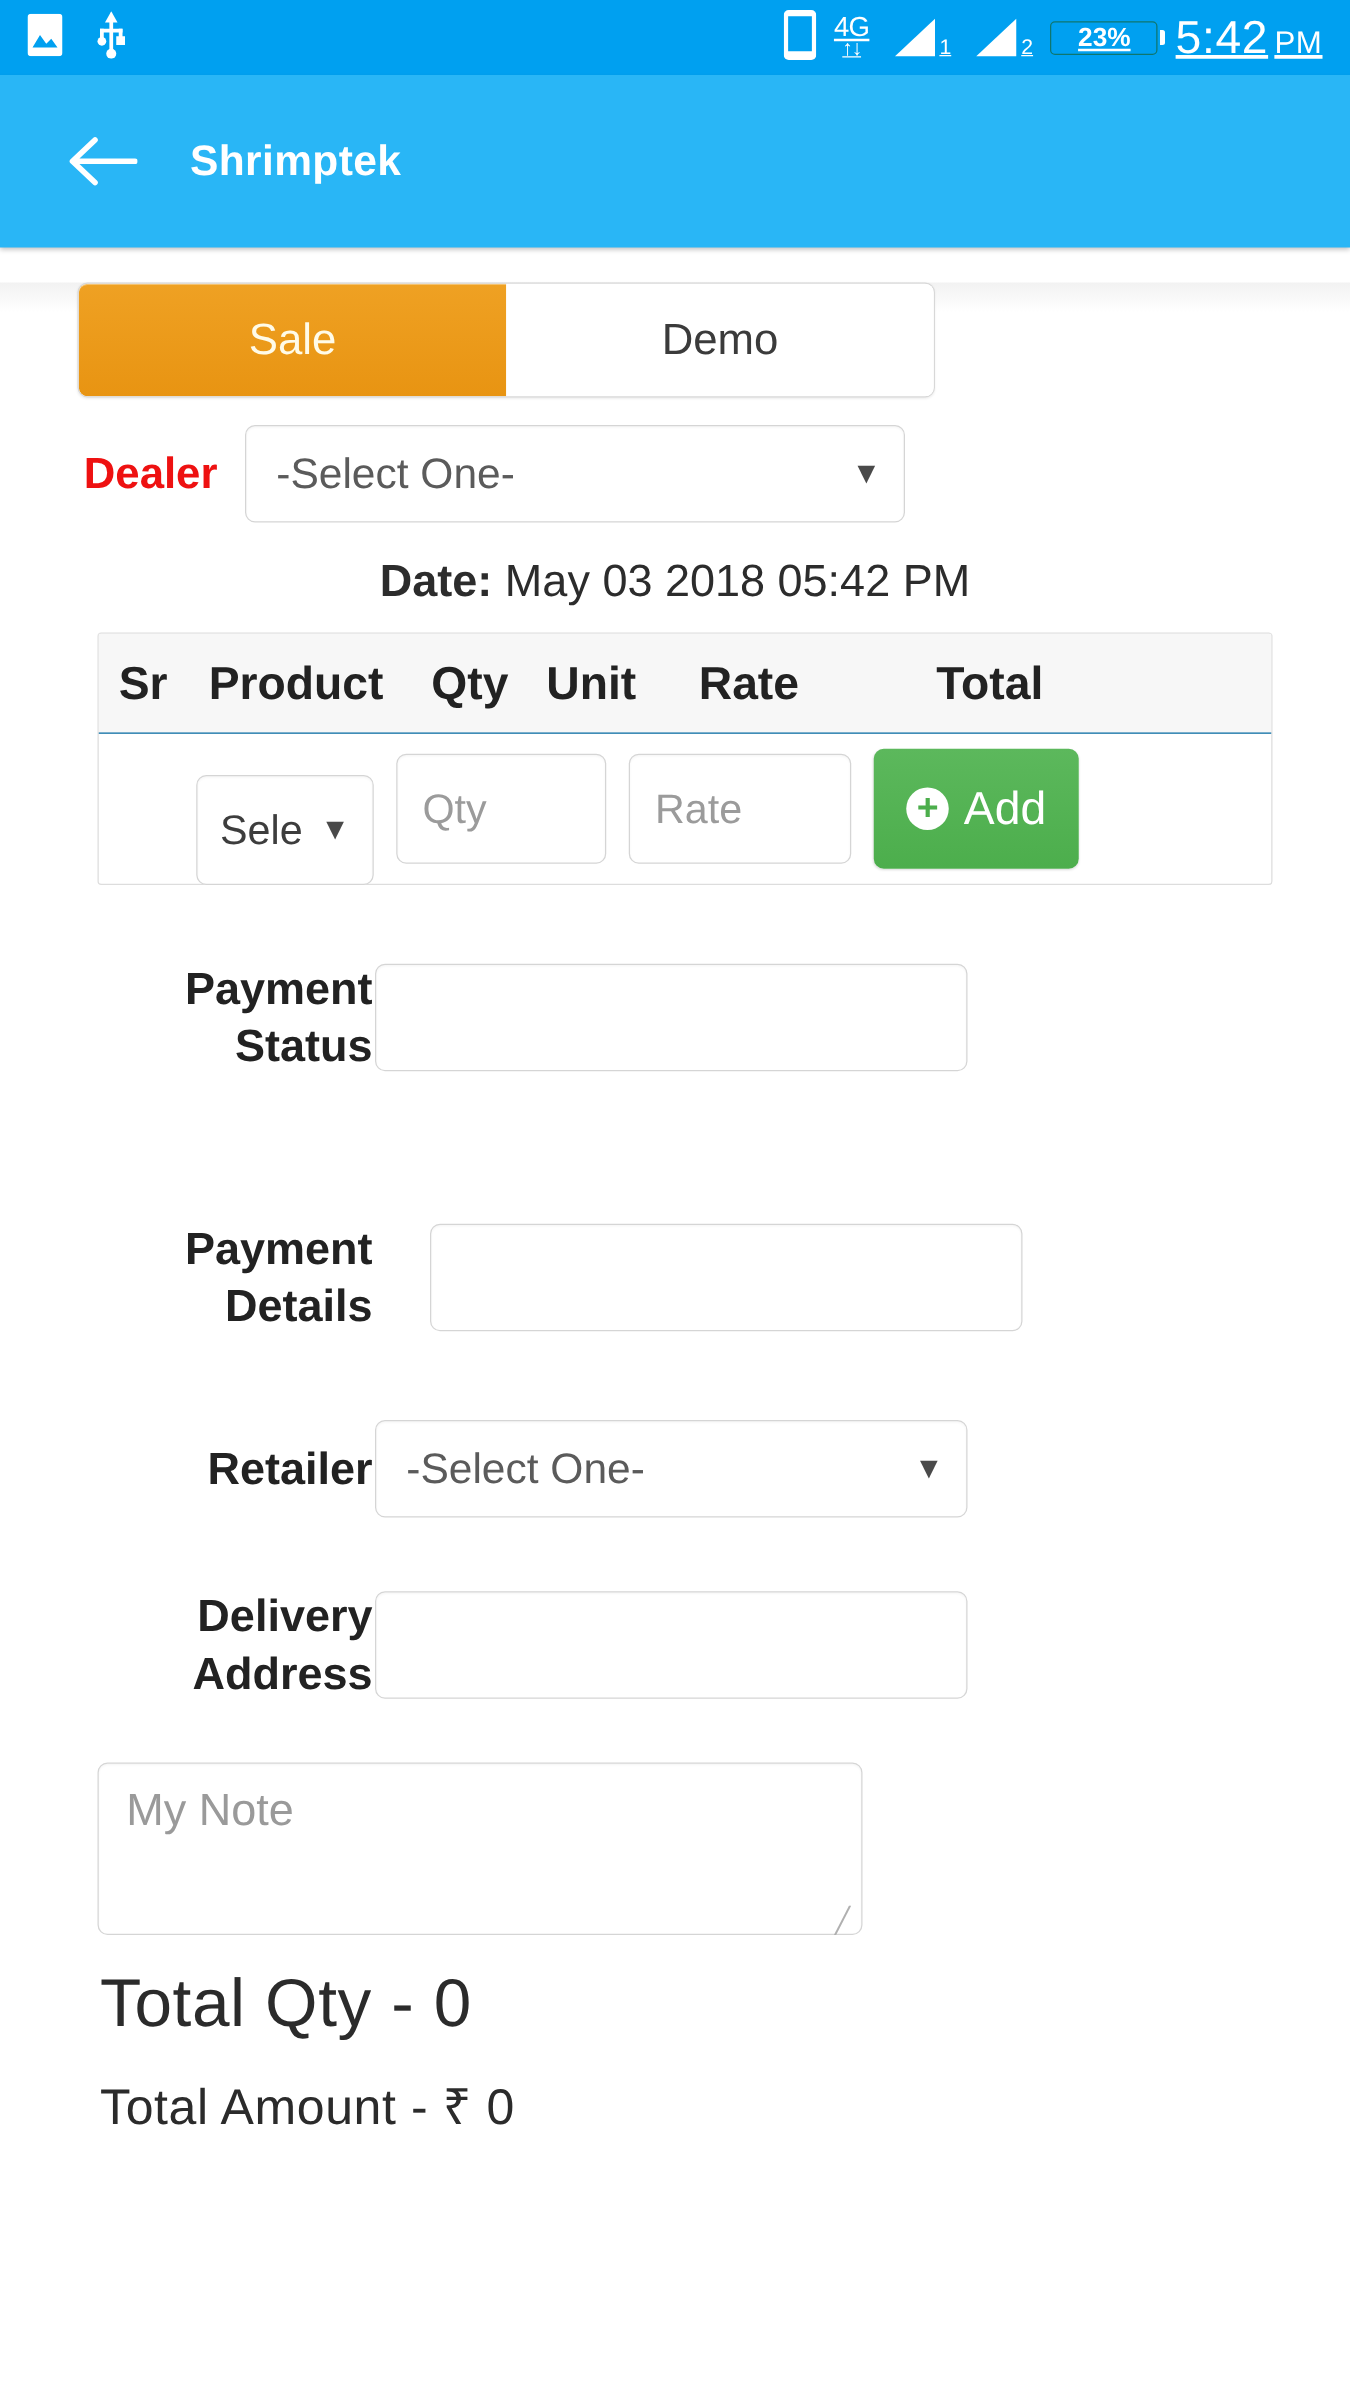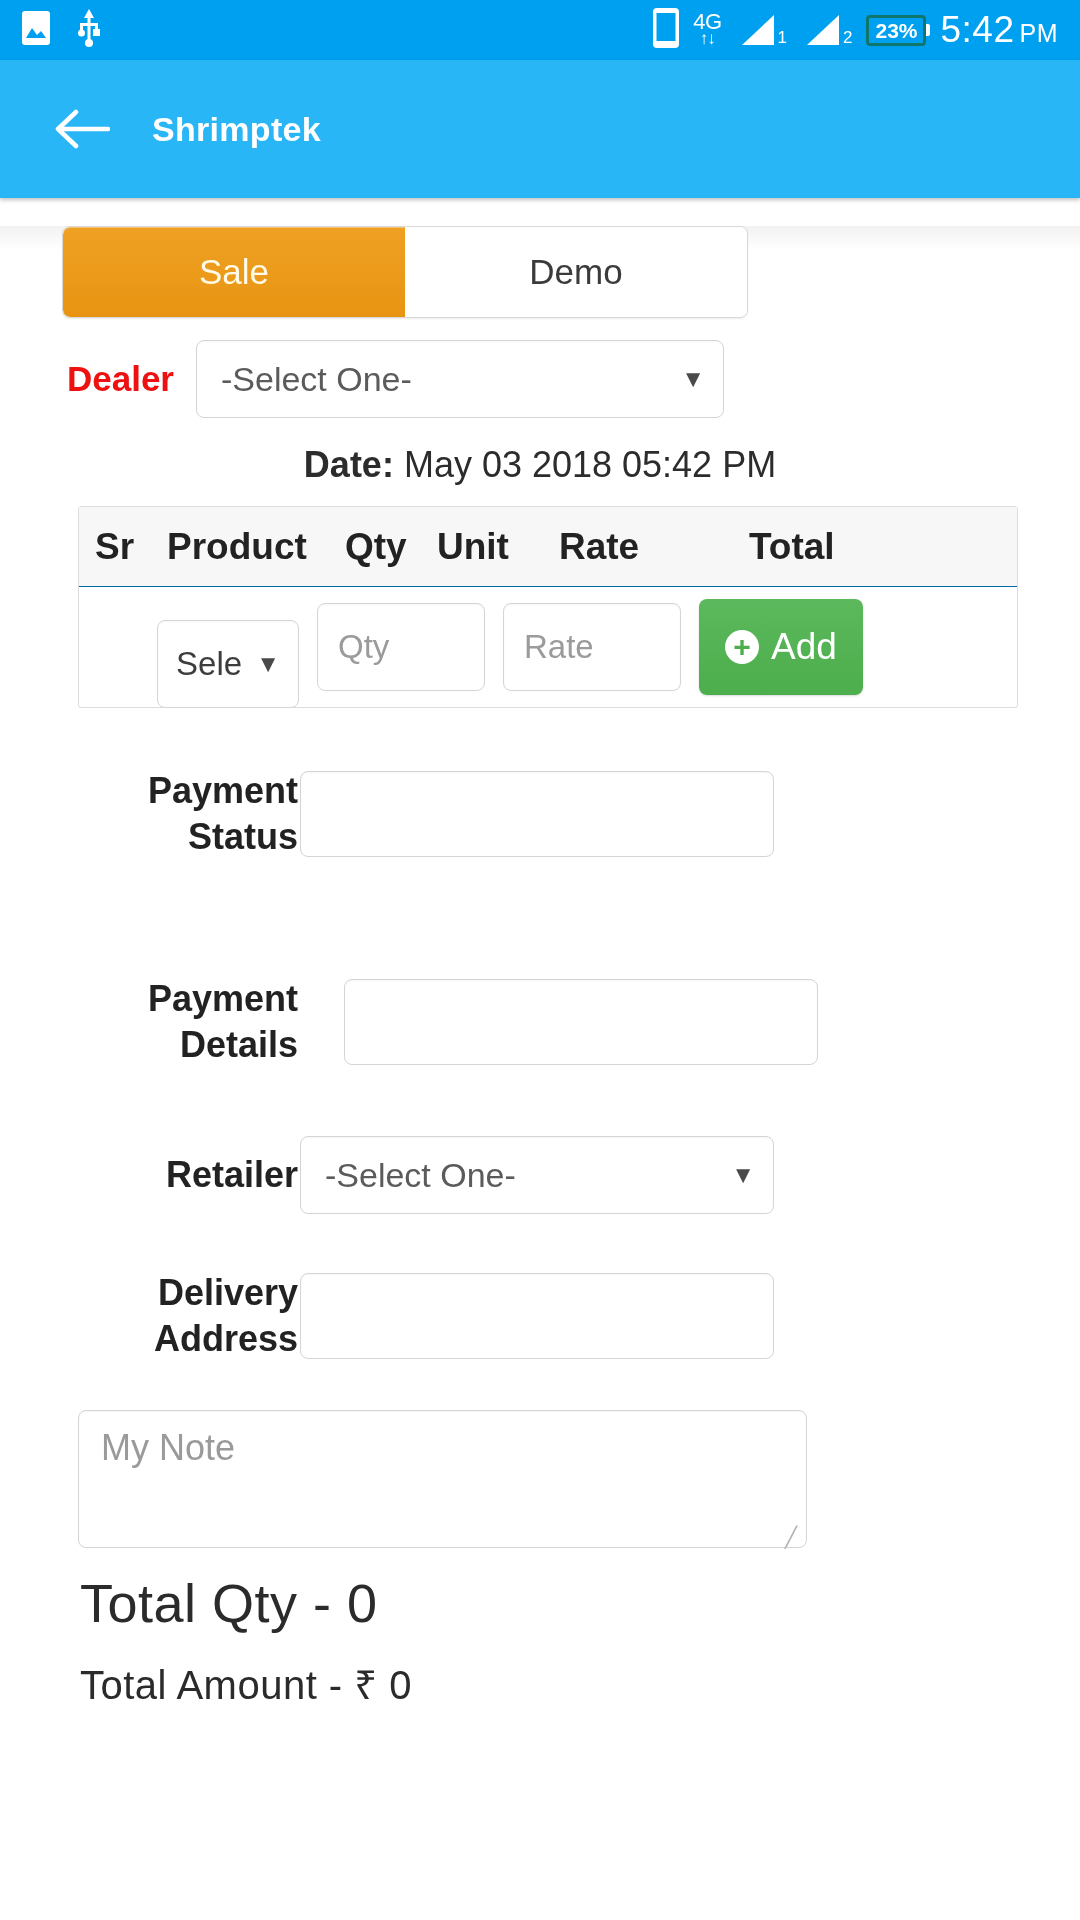"4G" .sb-right { text-decoration: none -> underline }
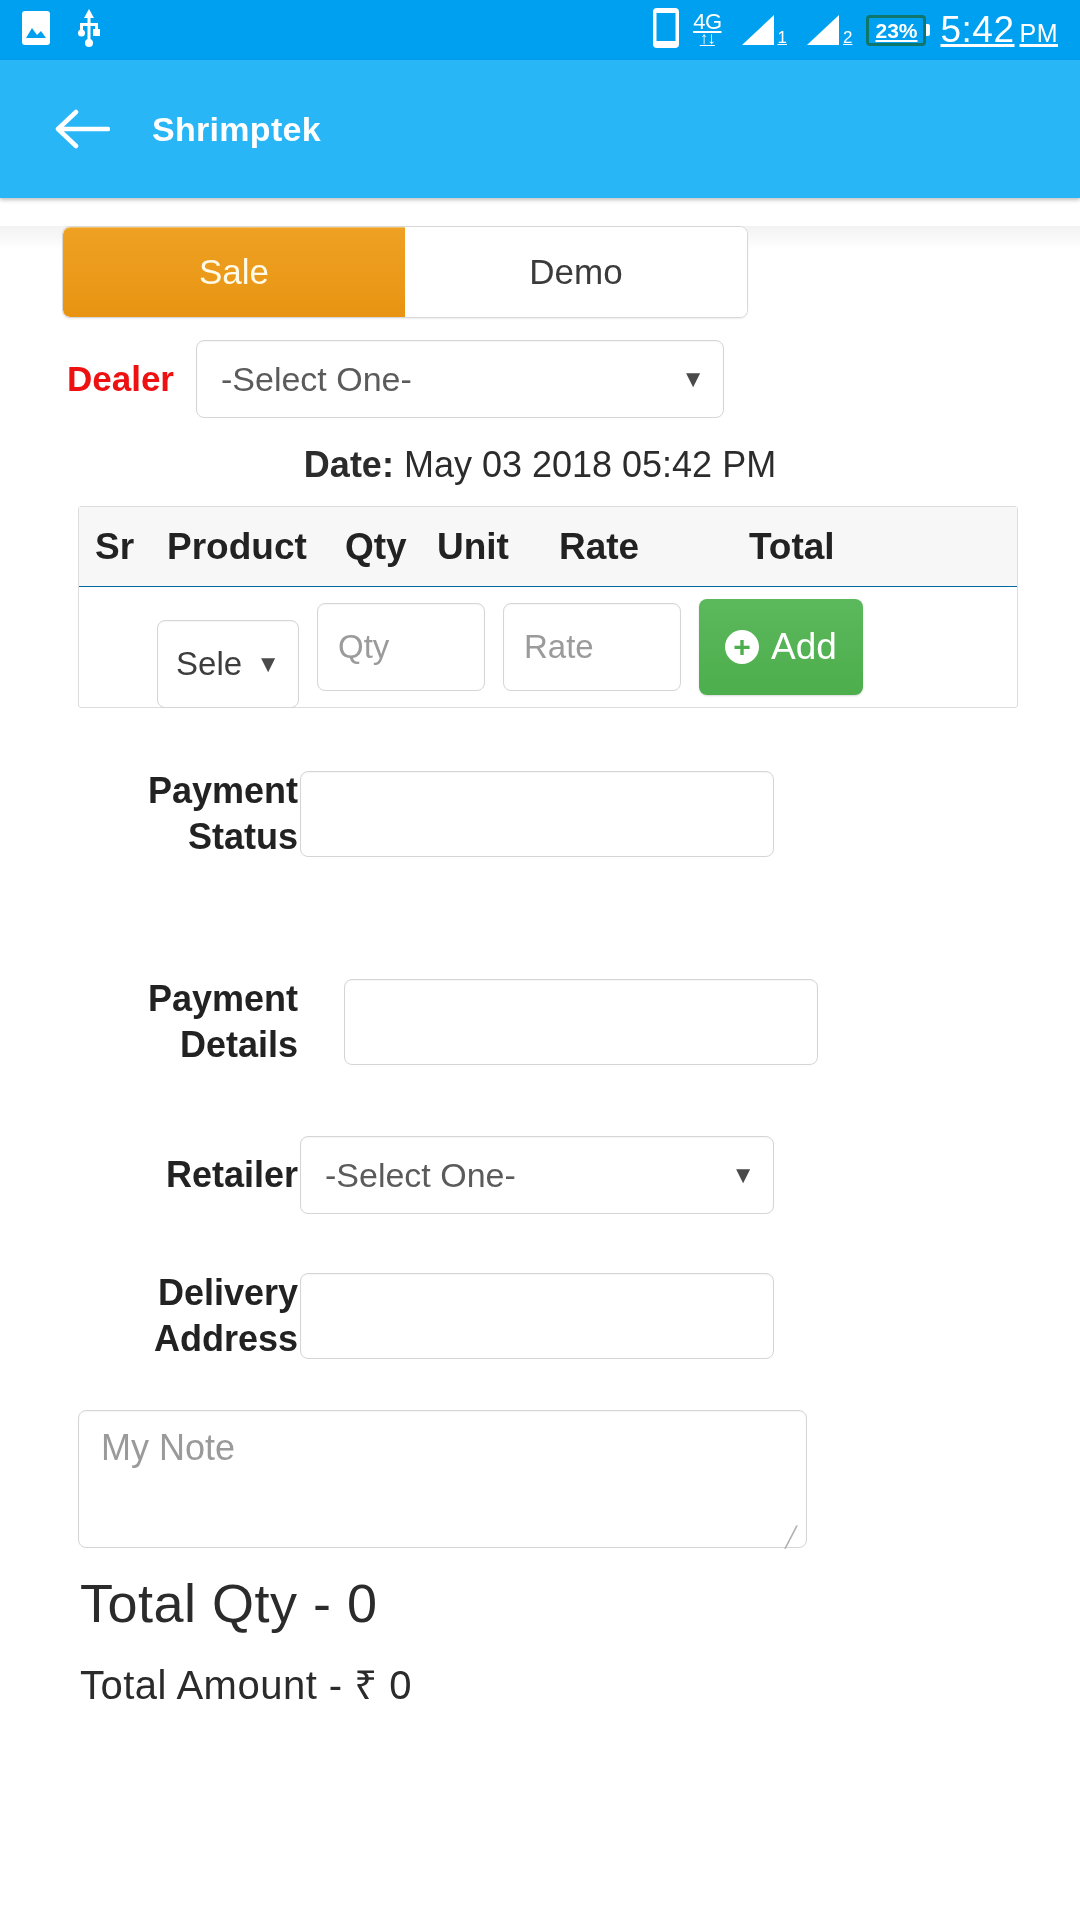"23%" .battery { border: 3px solid #0f766e -> 1px solid #0f766e; padding: 2px 6px -> 2px 21px }
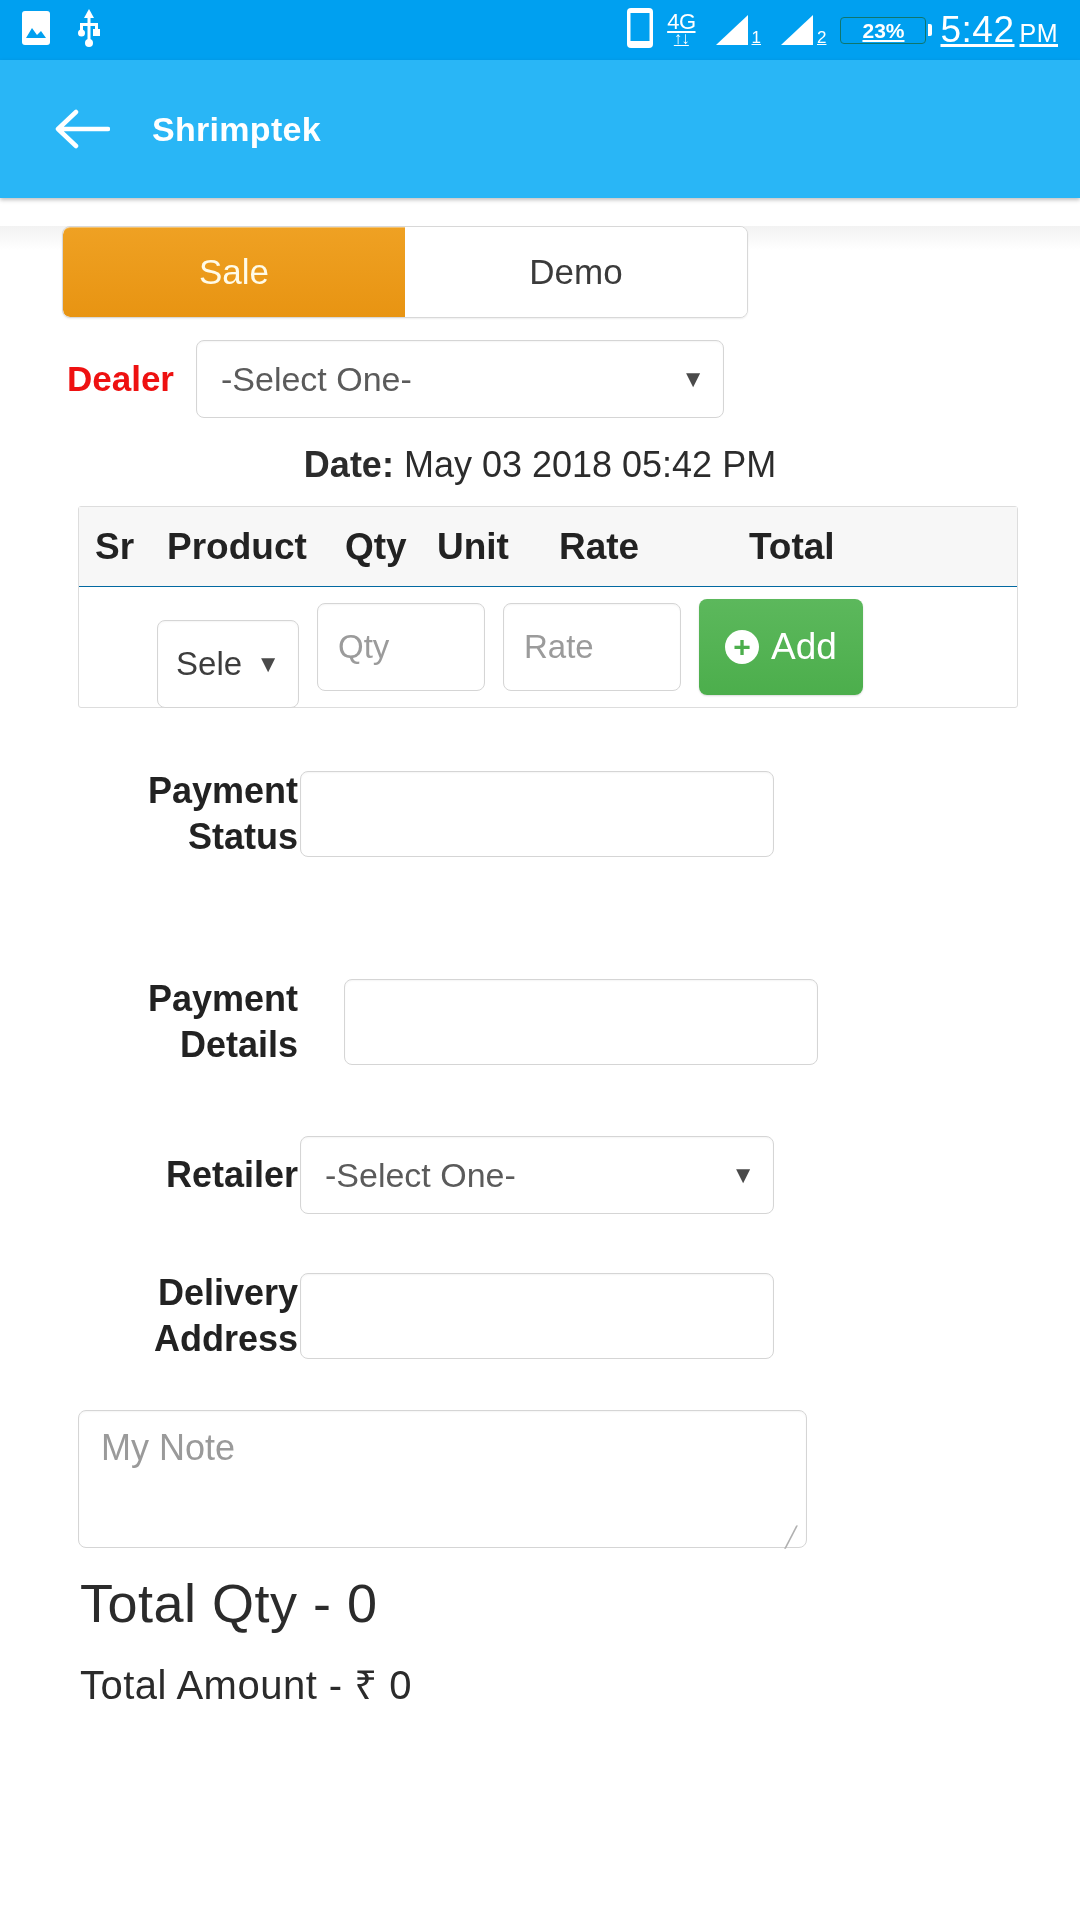"My Note" .note { width: 729px -> 612px }
